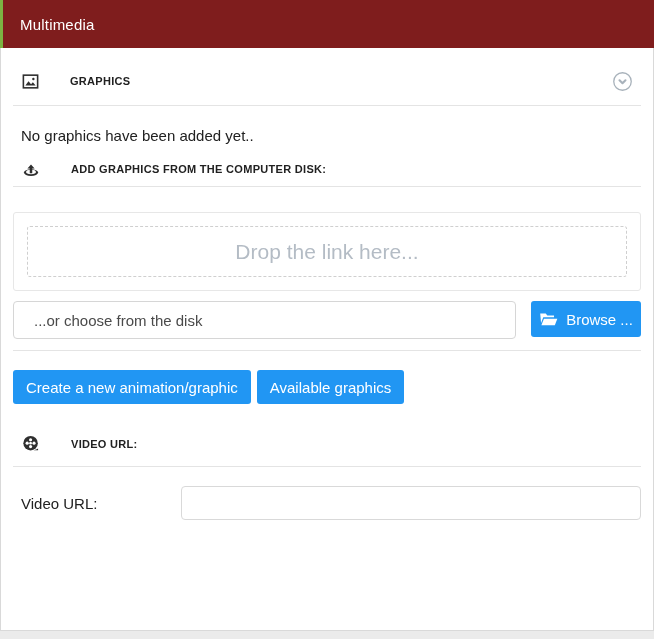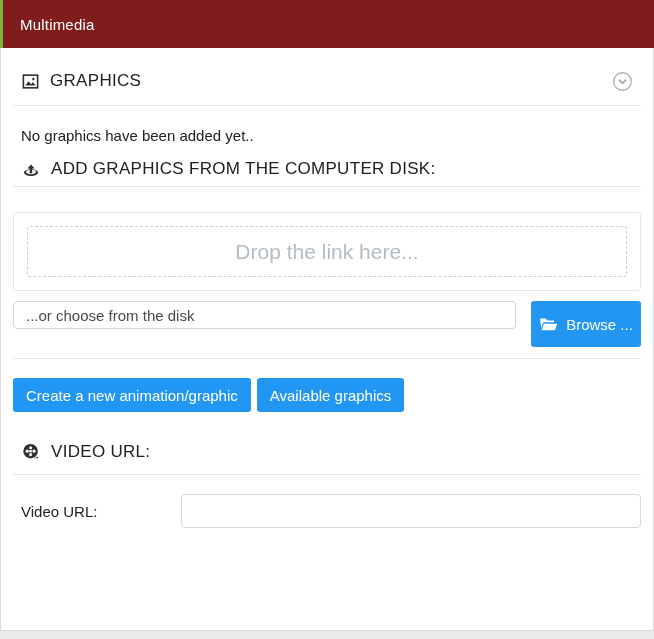"GRAPHICS" .sec-title { font-size: 17px -> 11px; font-weight: 400 -> 700; margin-left: none -> 20px }
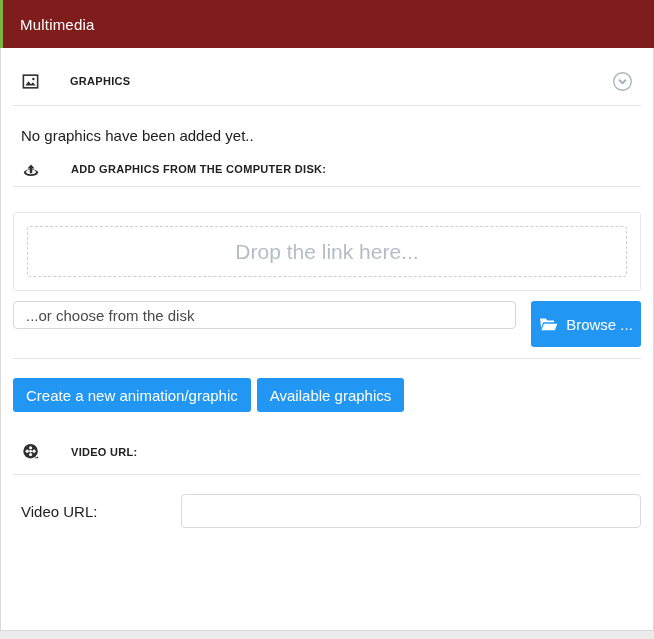"...or choose from the disk" .disk-input { height: 28px -> 38px; padding: 0 12px -> 0 20px }
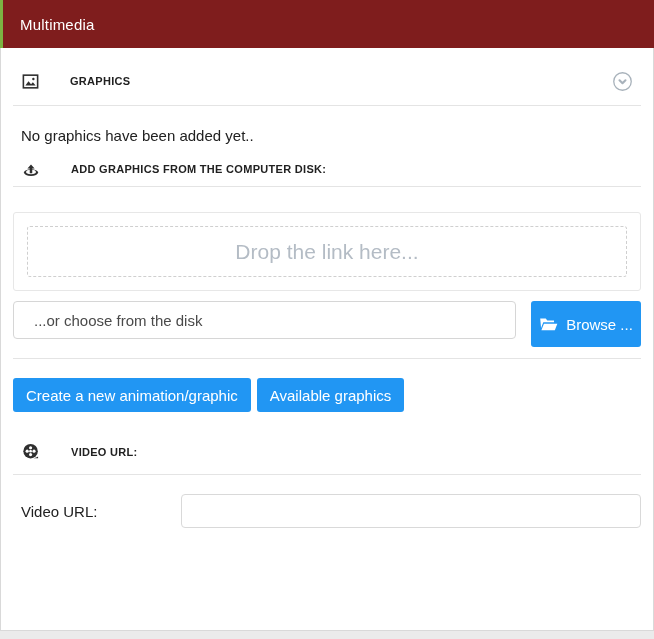"Browse ..." .browse-btn { height: 46px -> 36px }
